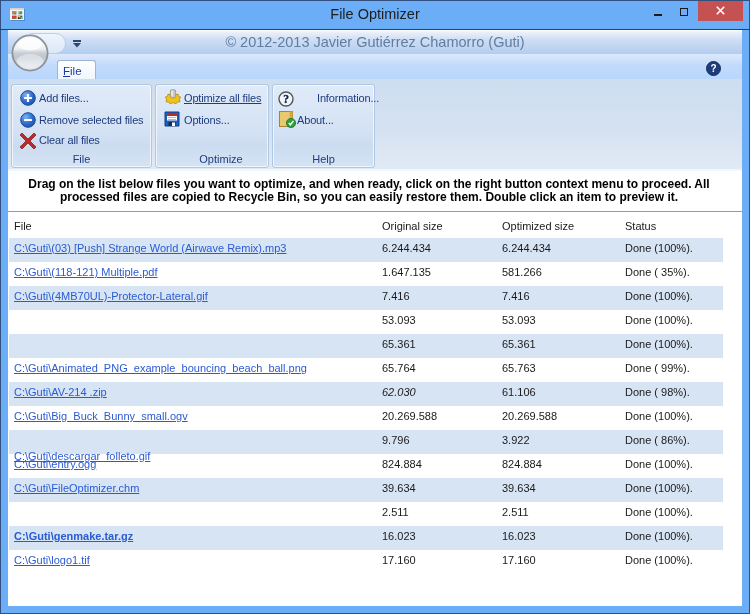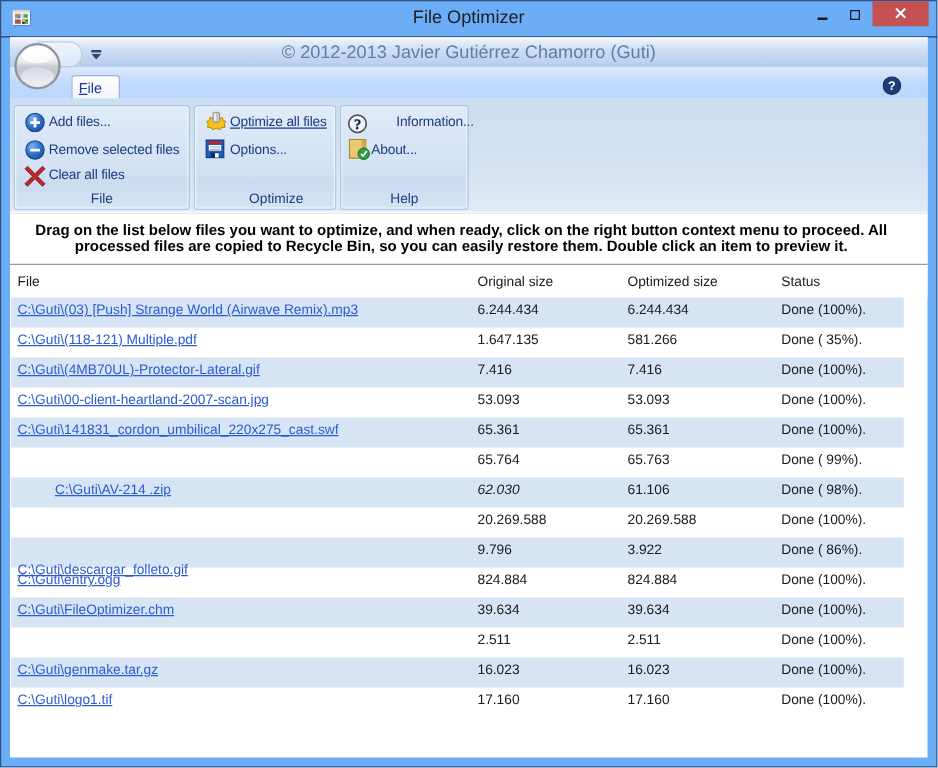"C:\Guti\00-client-heartland-2007-scan.jp" div.cell { html: <div>C:\Guti\00-client-heartland-2007-scan.jpg</div> -> none }
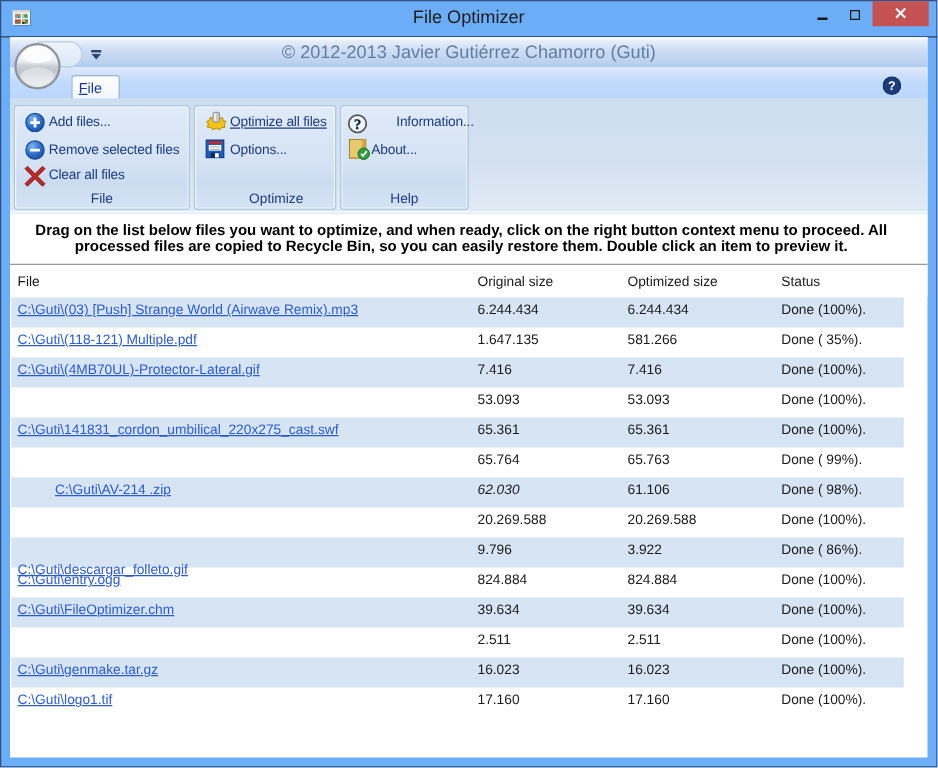"C:\Guti\141831_cordon_umbilical_220x275_" div.cell { html: <div>C:\Guti\141831_cordon_umbilical_220x275_cast.swf</div> -> none }
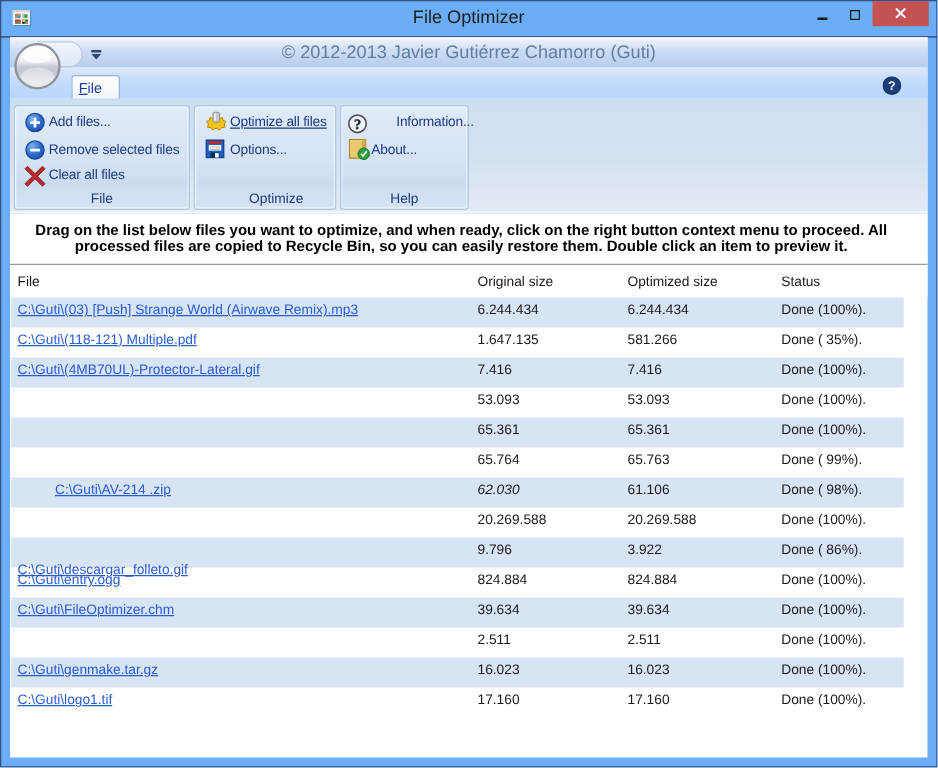"C:\Guti\Animated_PNG_example_bouncing_be" div.cell { html: none -> <div>C:\Guti\Animated_PNG_example_bouncing_beach_ball.png</div> }
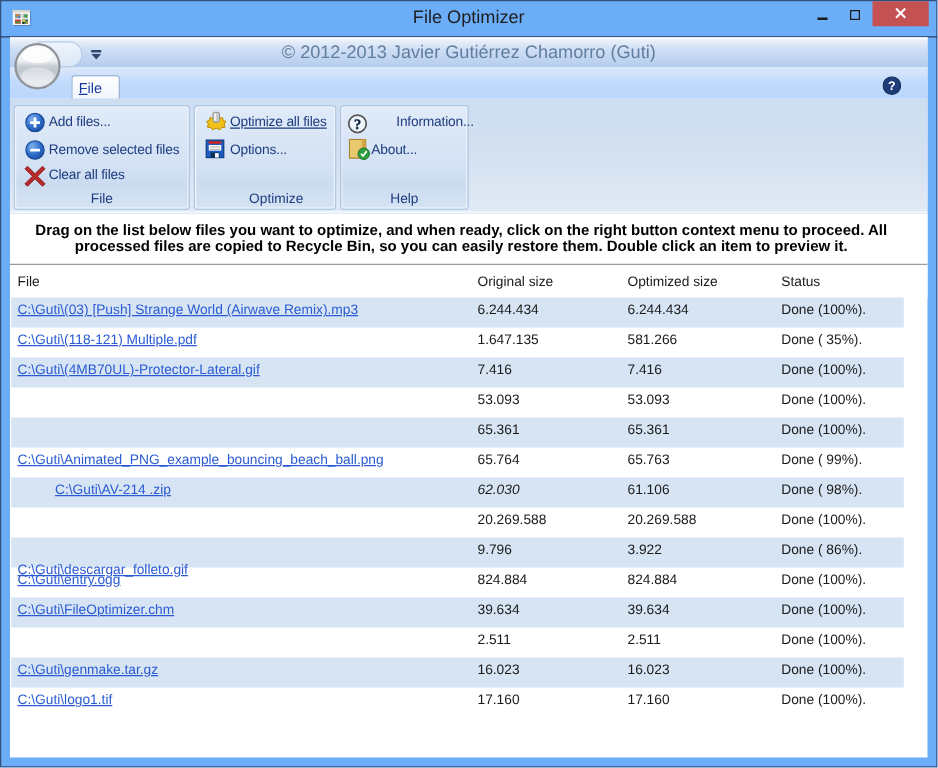"C:\Guti\AV-214 .zip" div.cell { margin-left: 30px -> none }
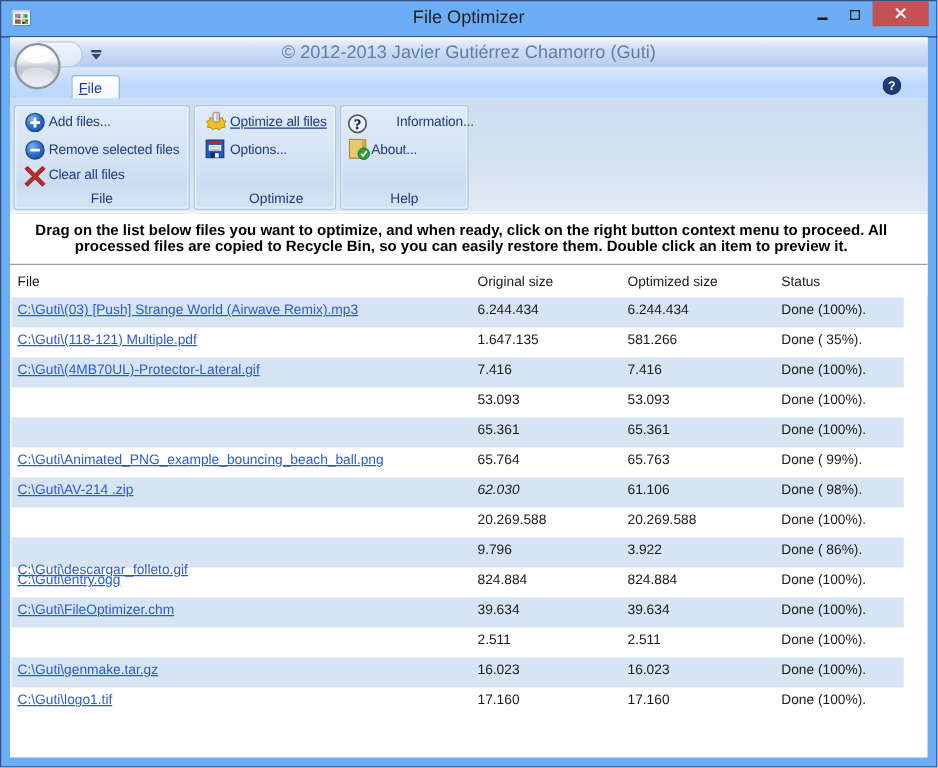"C:\Guti\Big_Buck_Bunny_small.ogv" div.cell { html: none -> <div>C:\Guti\Big_Buck_Bunny_small.ogv</div> }
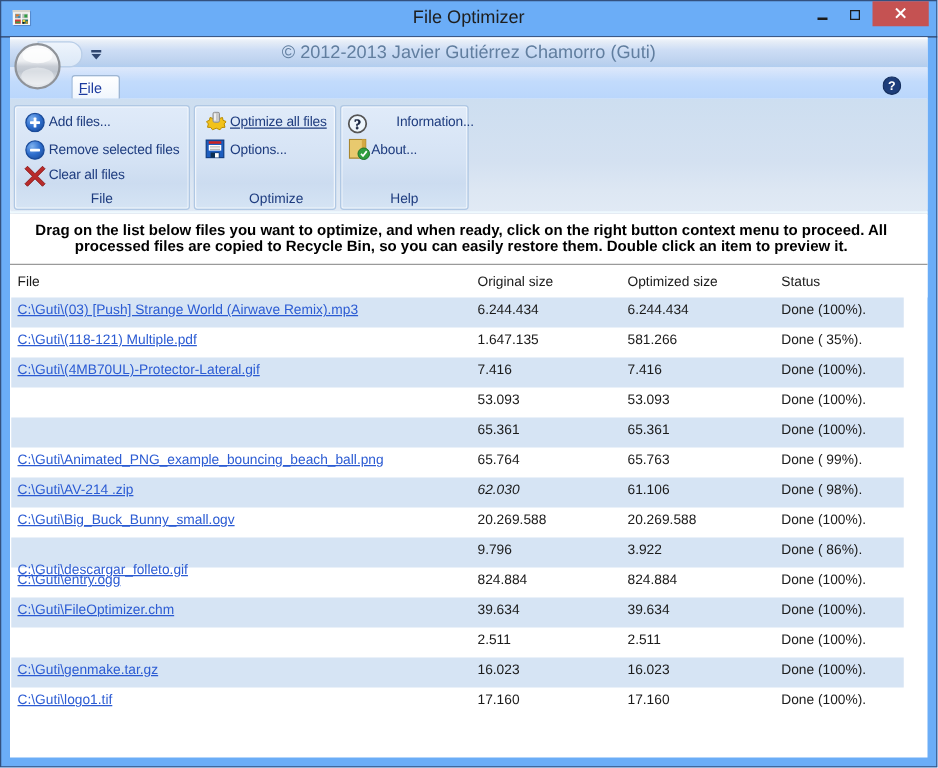"C:\Guti\genmake.tar.gz" div.cell { font-weight: none -> bold }
